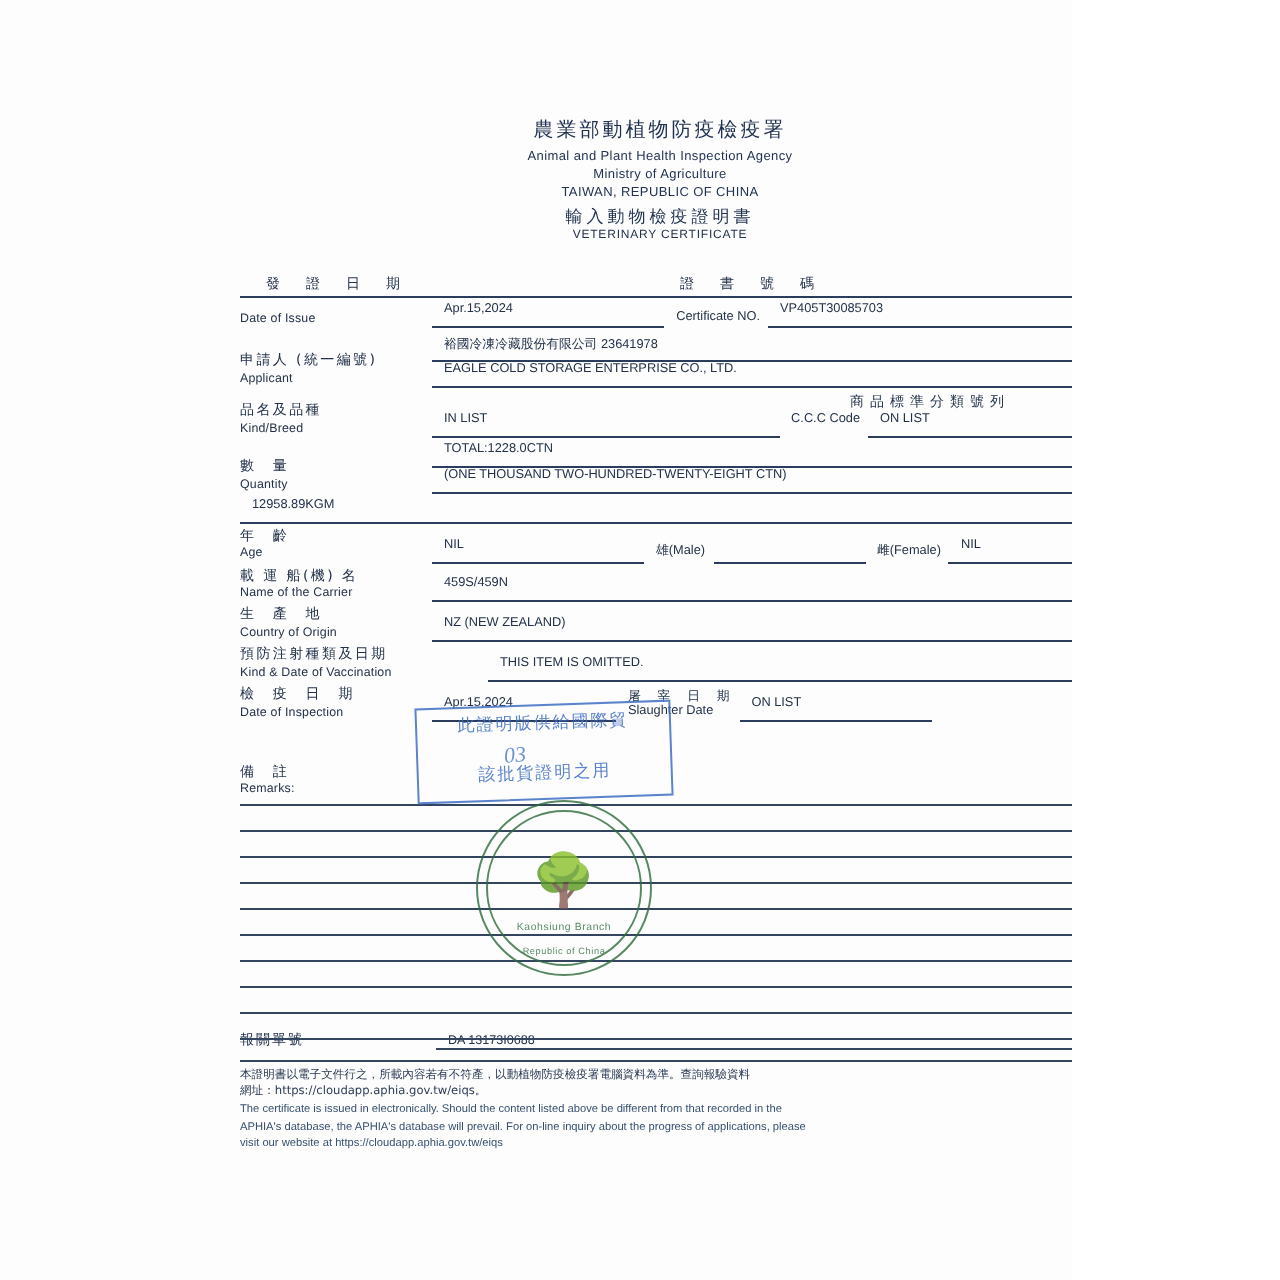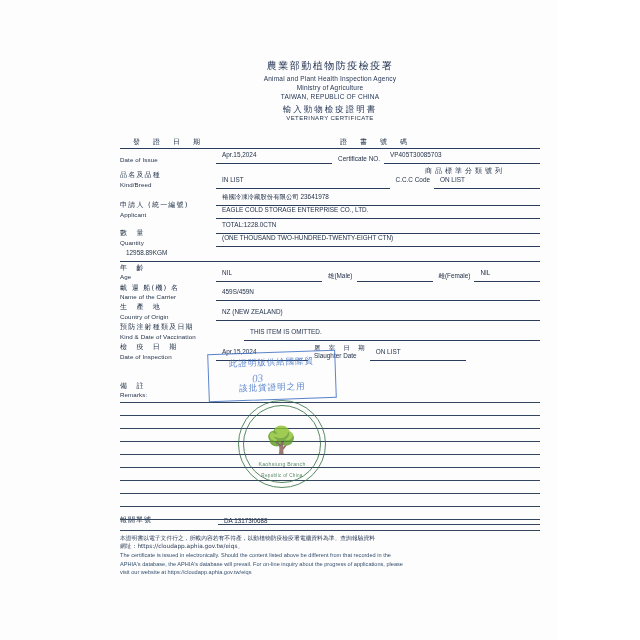"農業部動植物防疫檢疫署" #page { padding-left: 21px -> none }
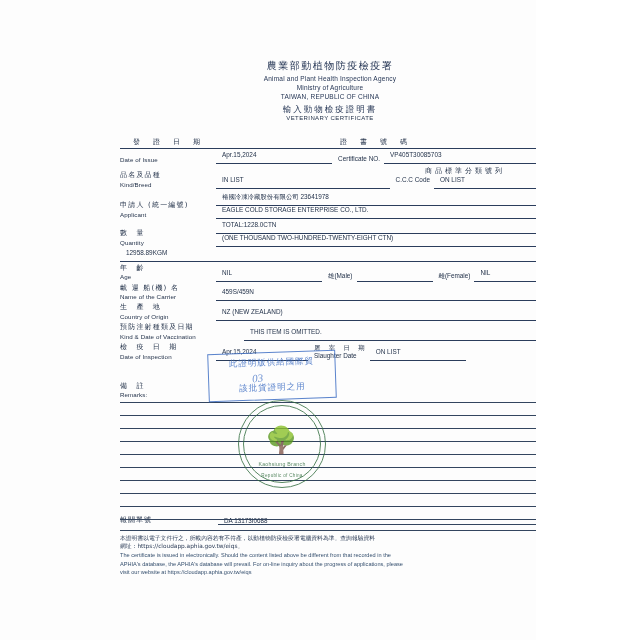"品名及品種" div.row { order: before "申請人 (統一編號)" -> after "申請人 (統一編號)" }
